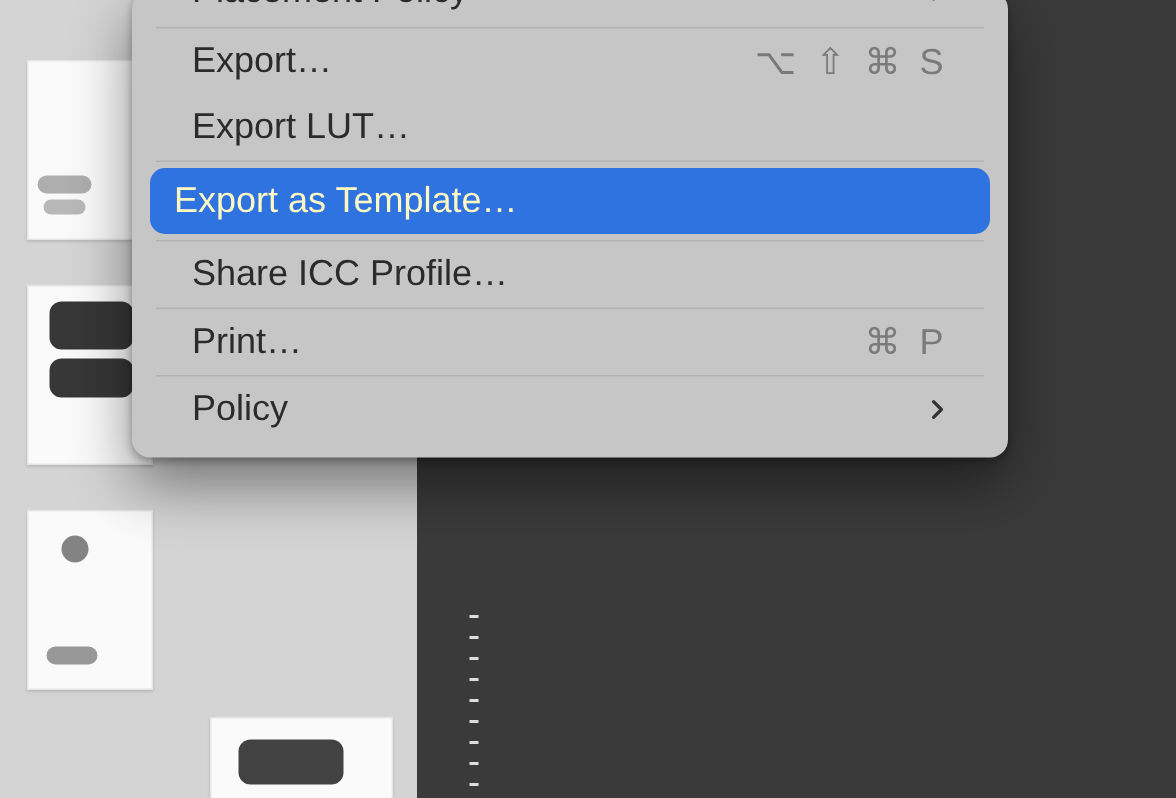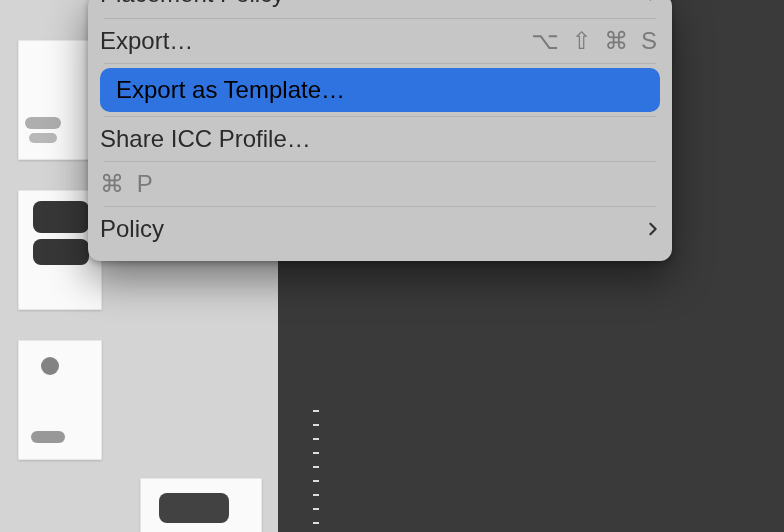"Export…" .menu-item { padding: 0 12px -> 0 40px }
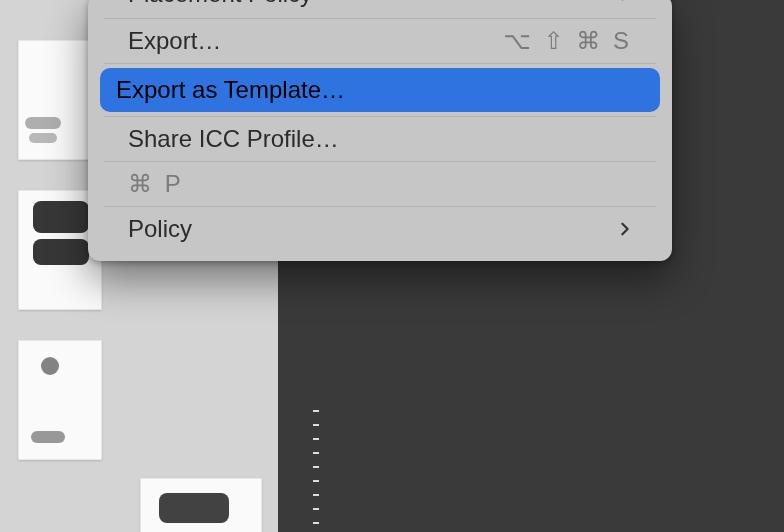"Export LUT…" div.menu-item { html: none -> <div> <span>Export LUT…</span> </div> }
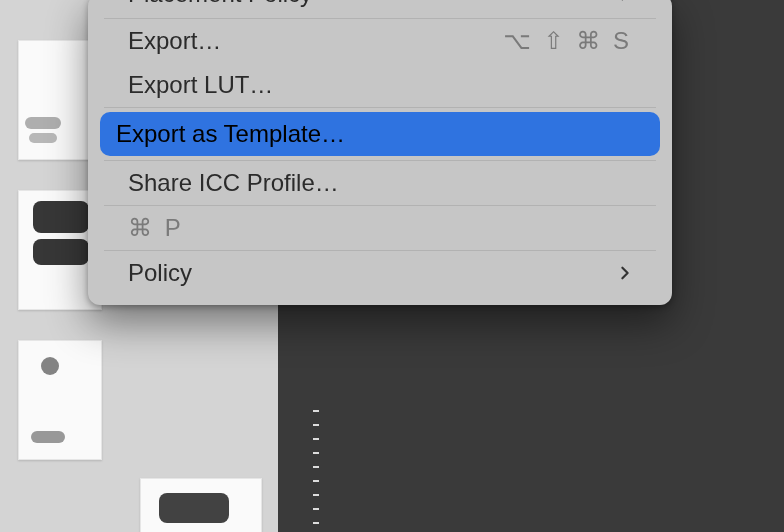"Export as Template…" .menu-item.highlight .label { color: #000000 -> #fef9c3 }
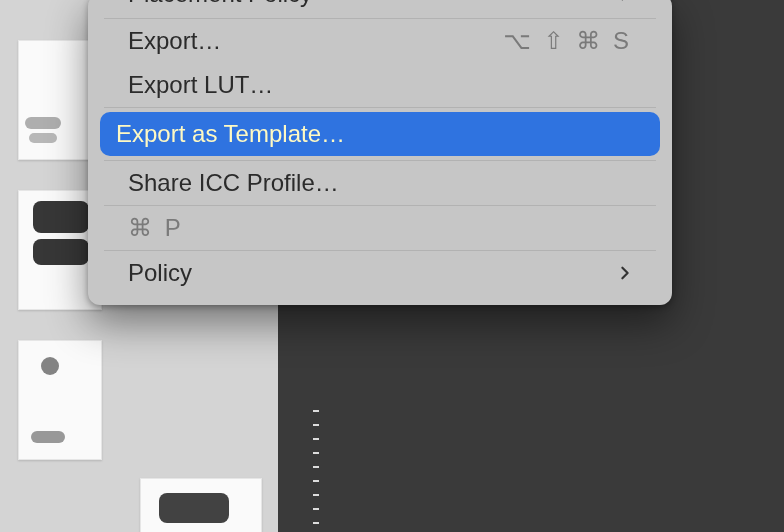"Print…" span.label { html: none -> <span>Print…</span> }
